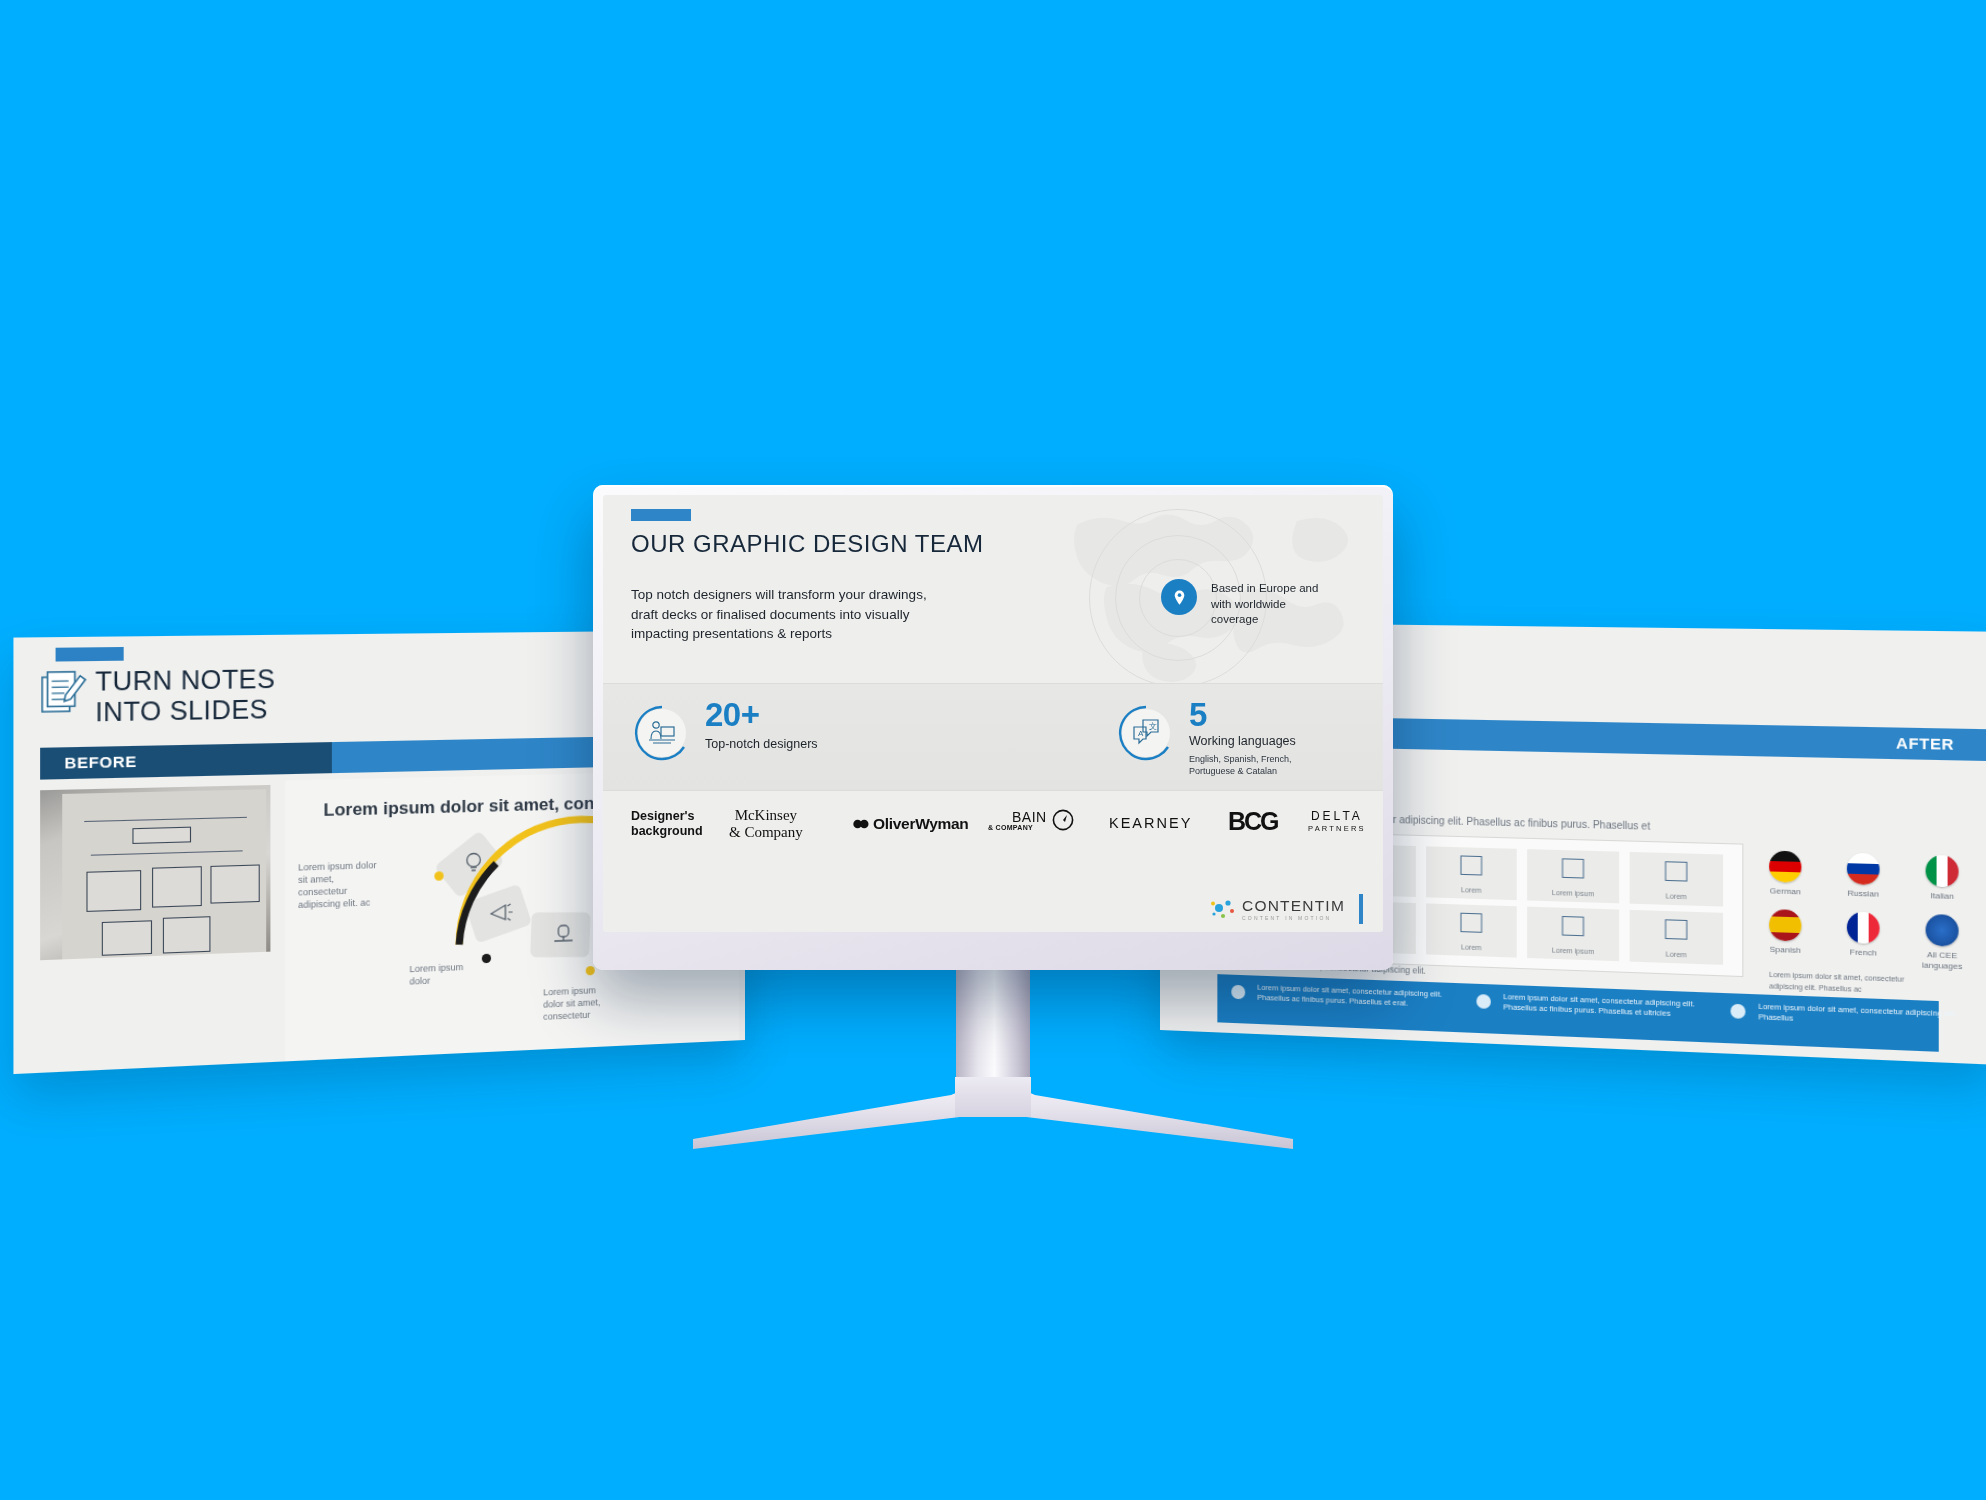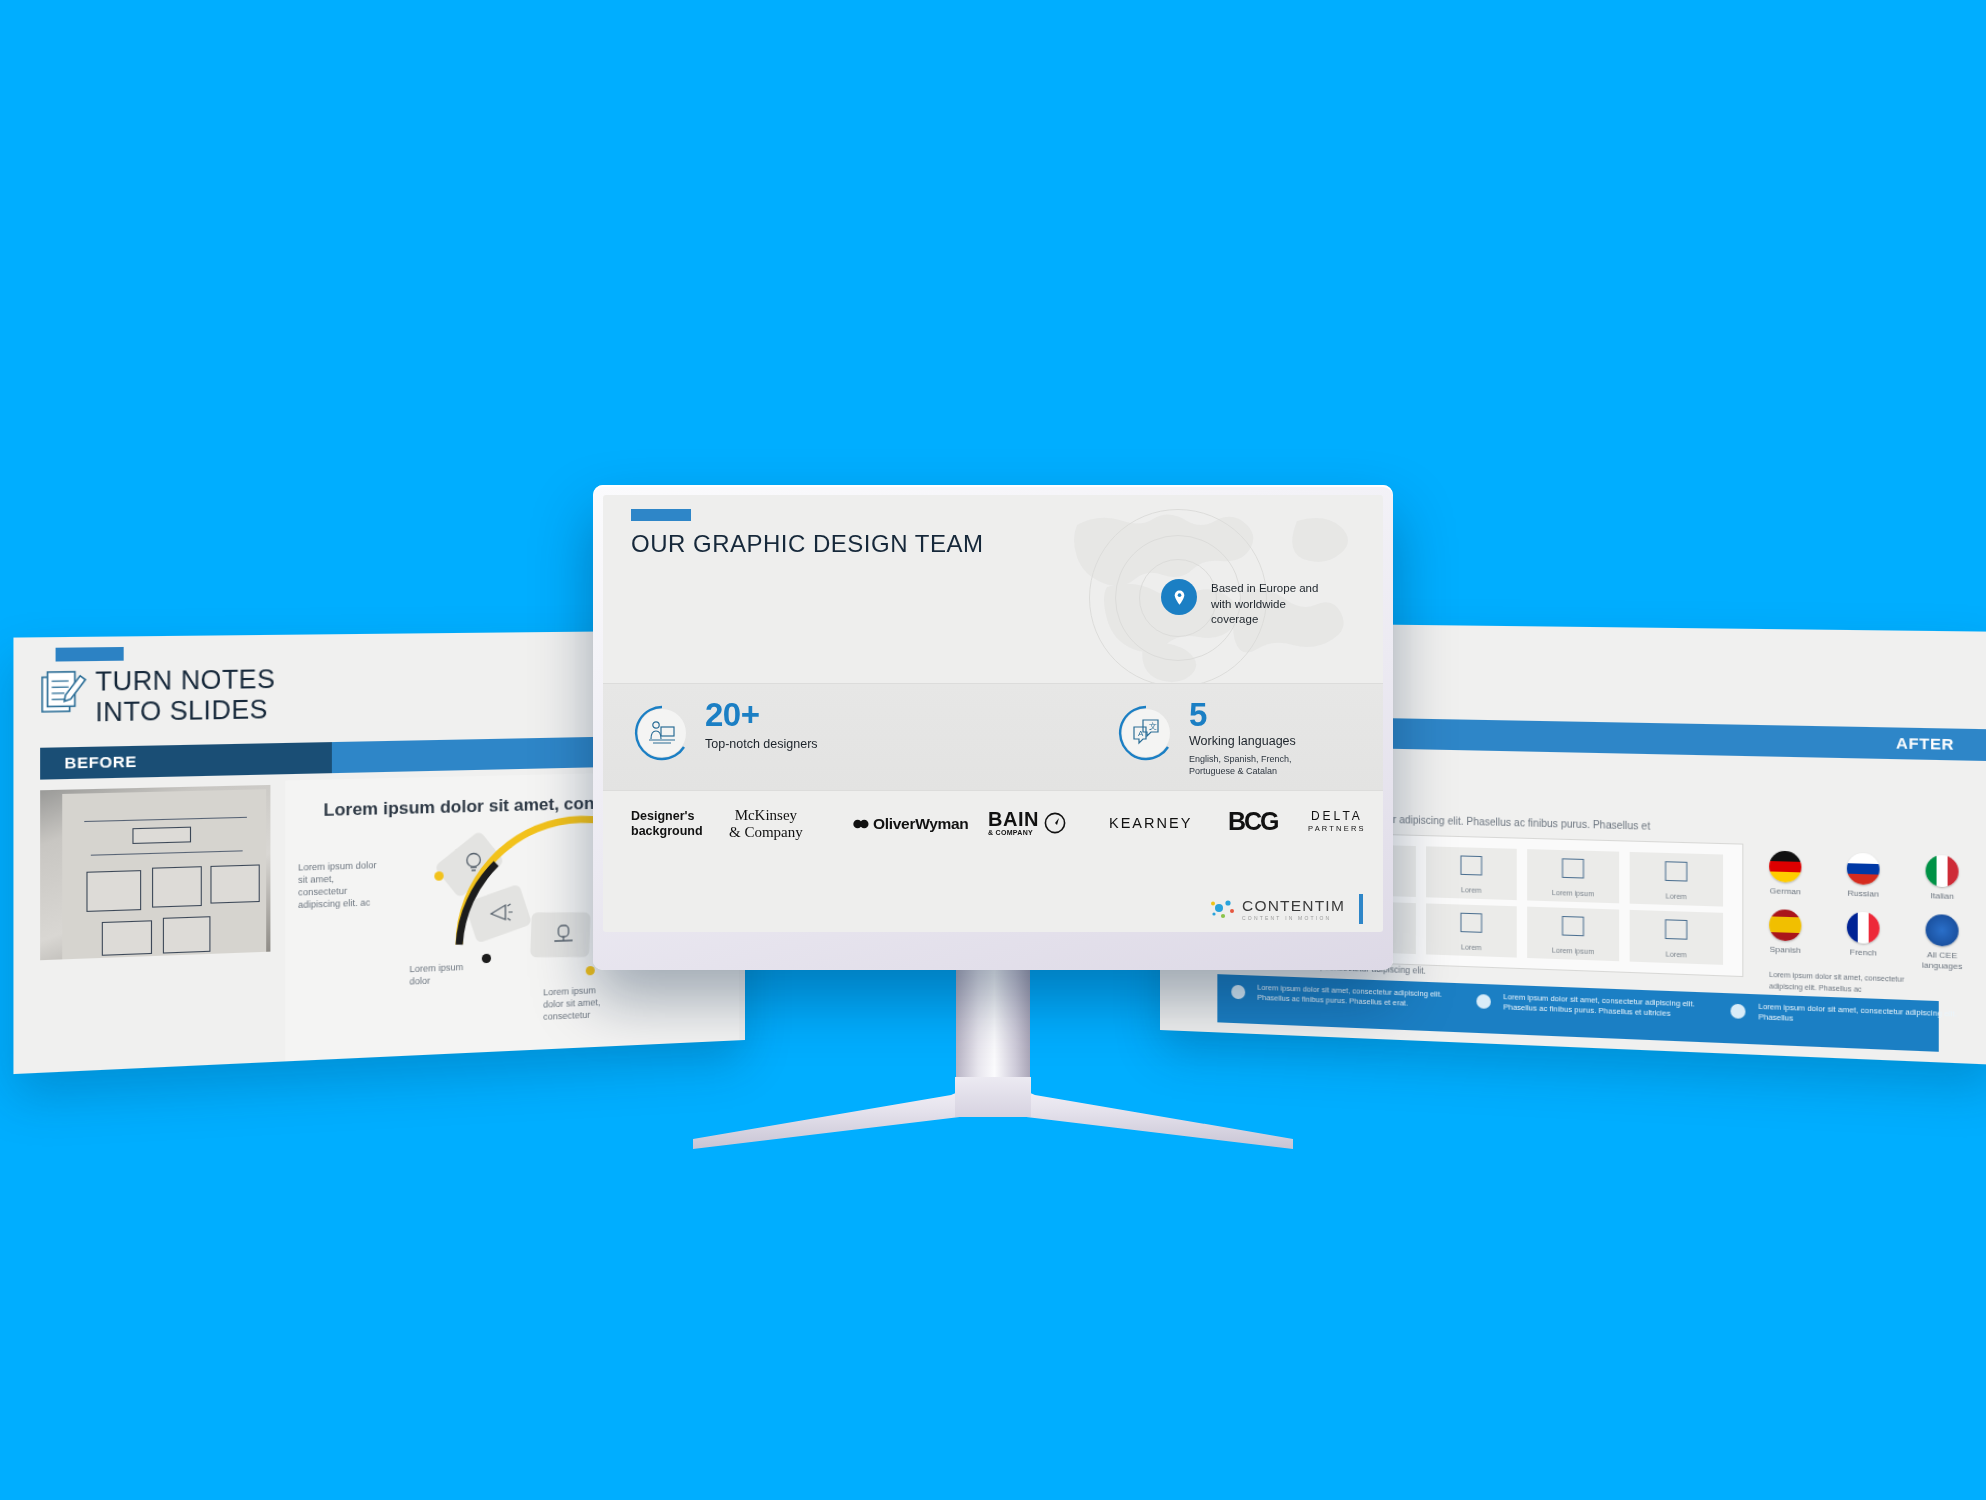"Top notch designers will transform" div.sl-lead { html: none -> <div>Top notch designers will transform your drawings, draft decks or finalised documents into visually impacting presentations &amp; reports</div> }
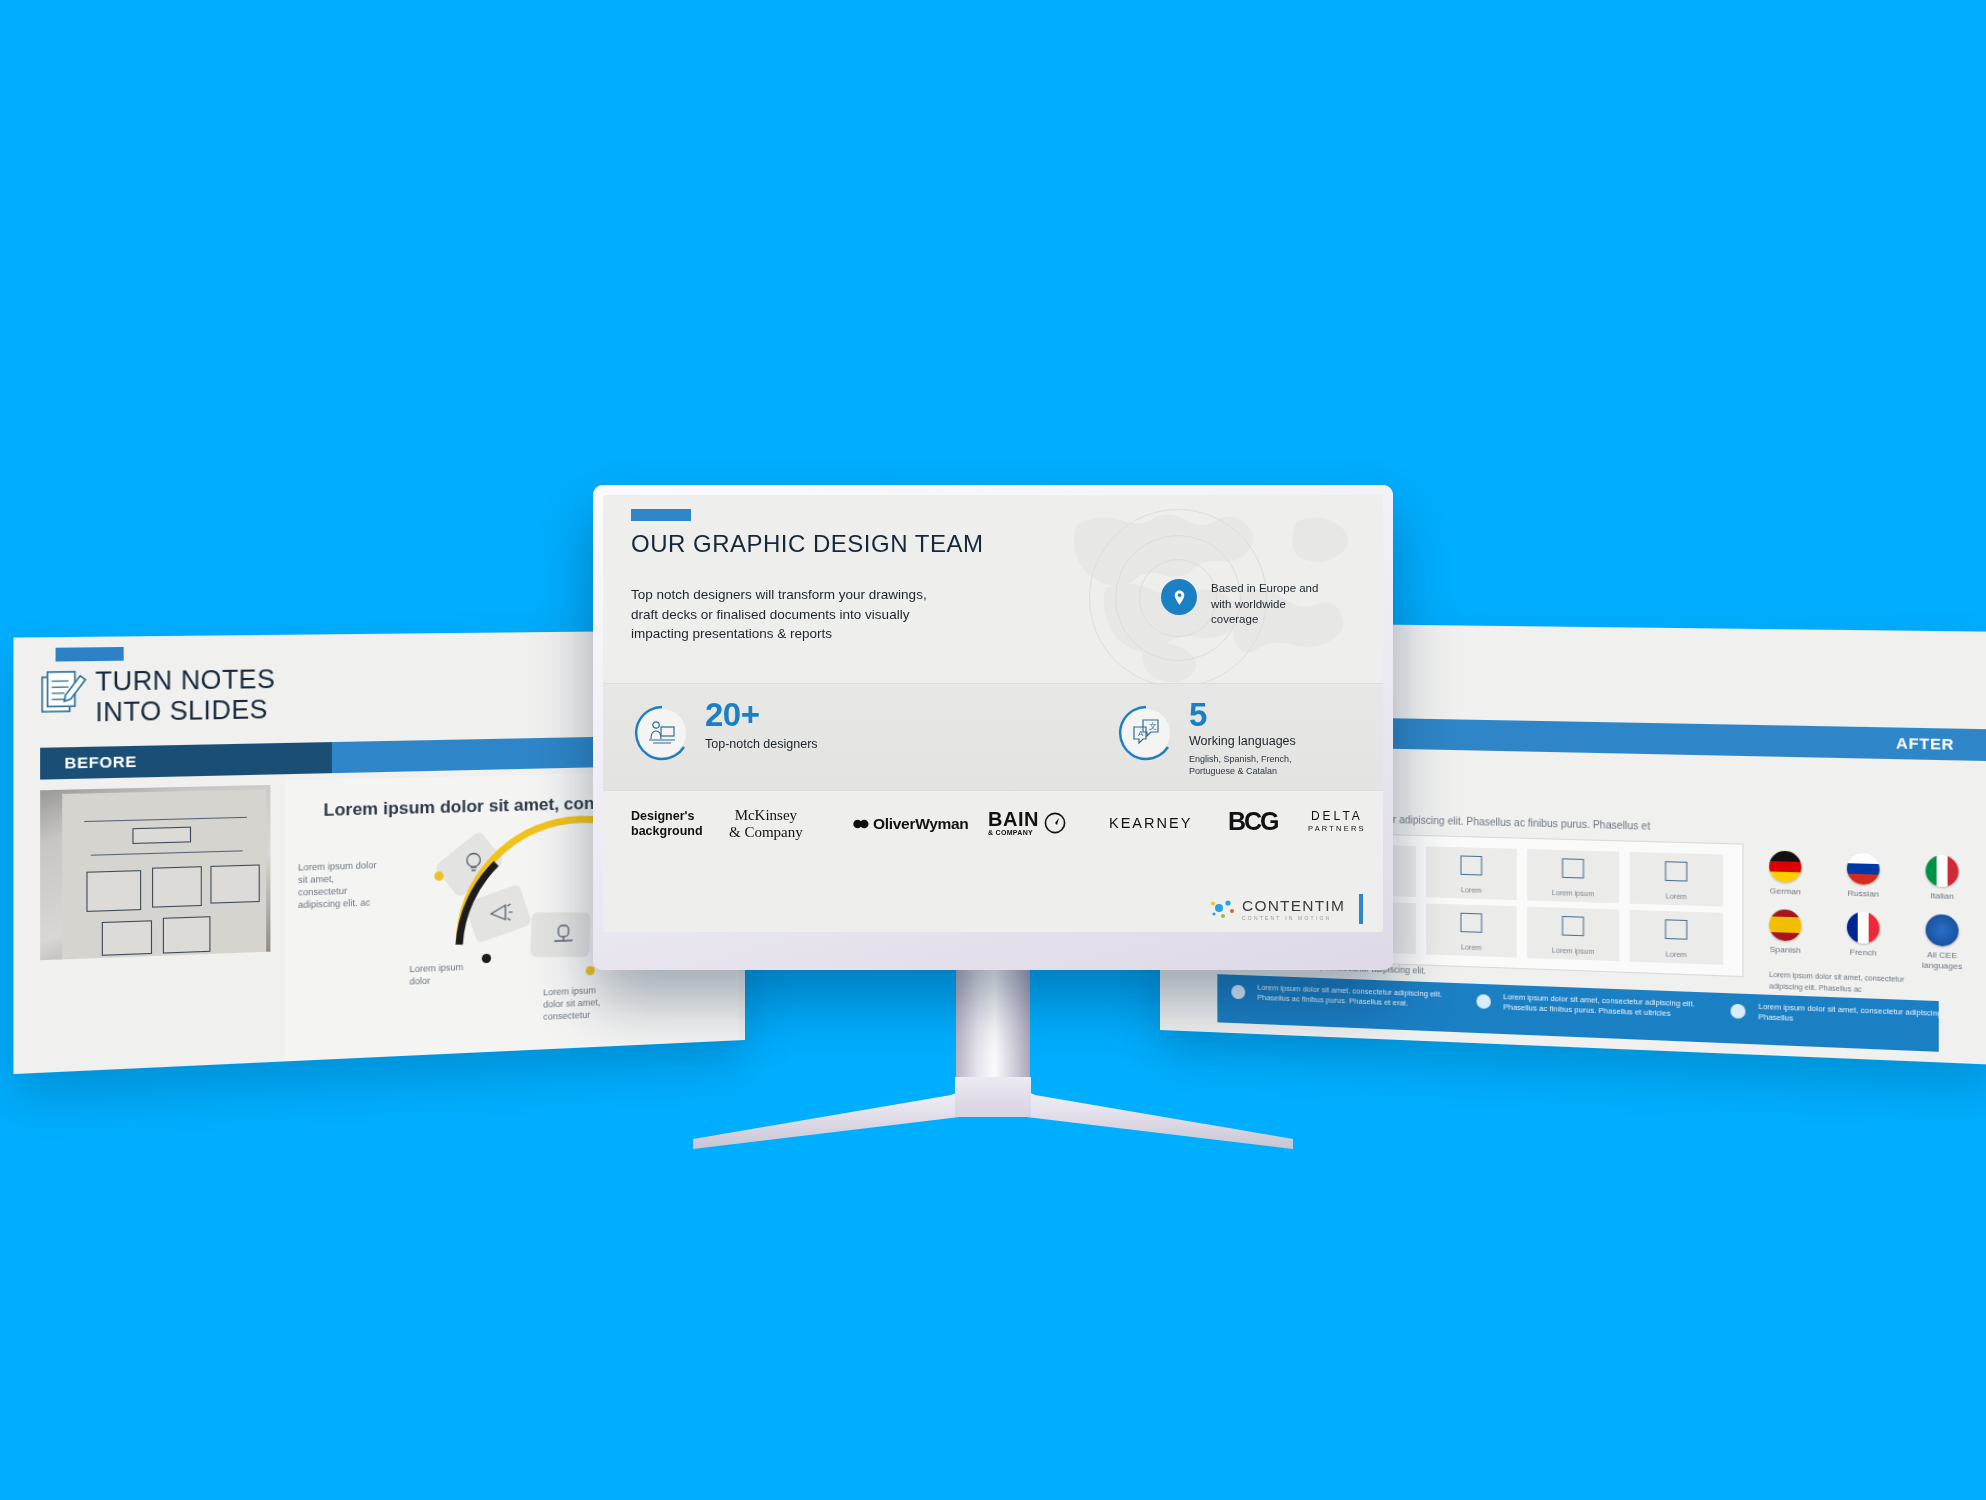"BAIN" .lg-bain { font-size: 20px -> 14px; font-weight: bold -> normal; margin-left: none -> 24px }
